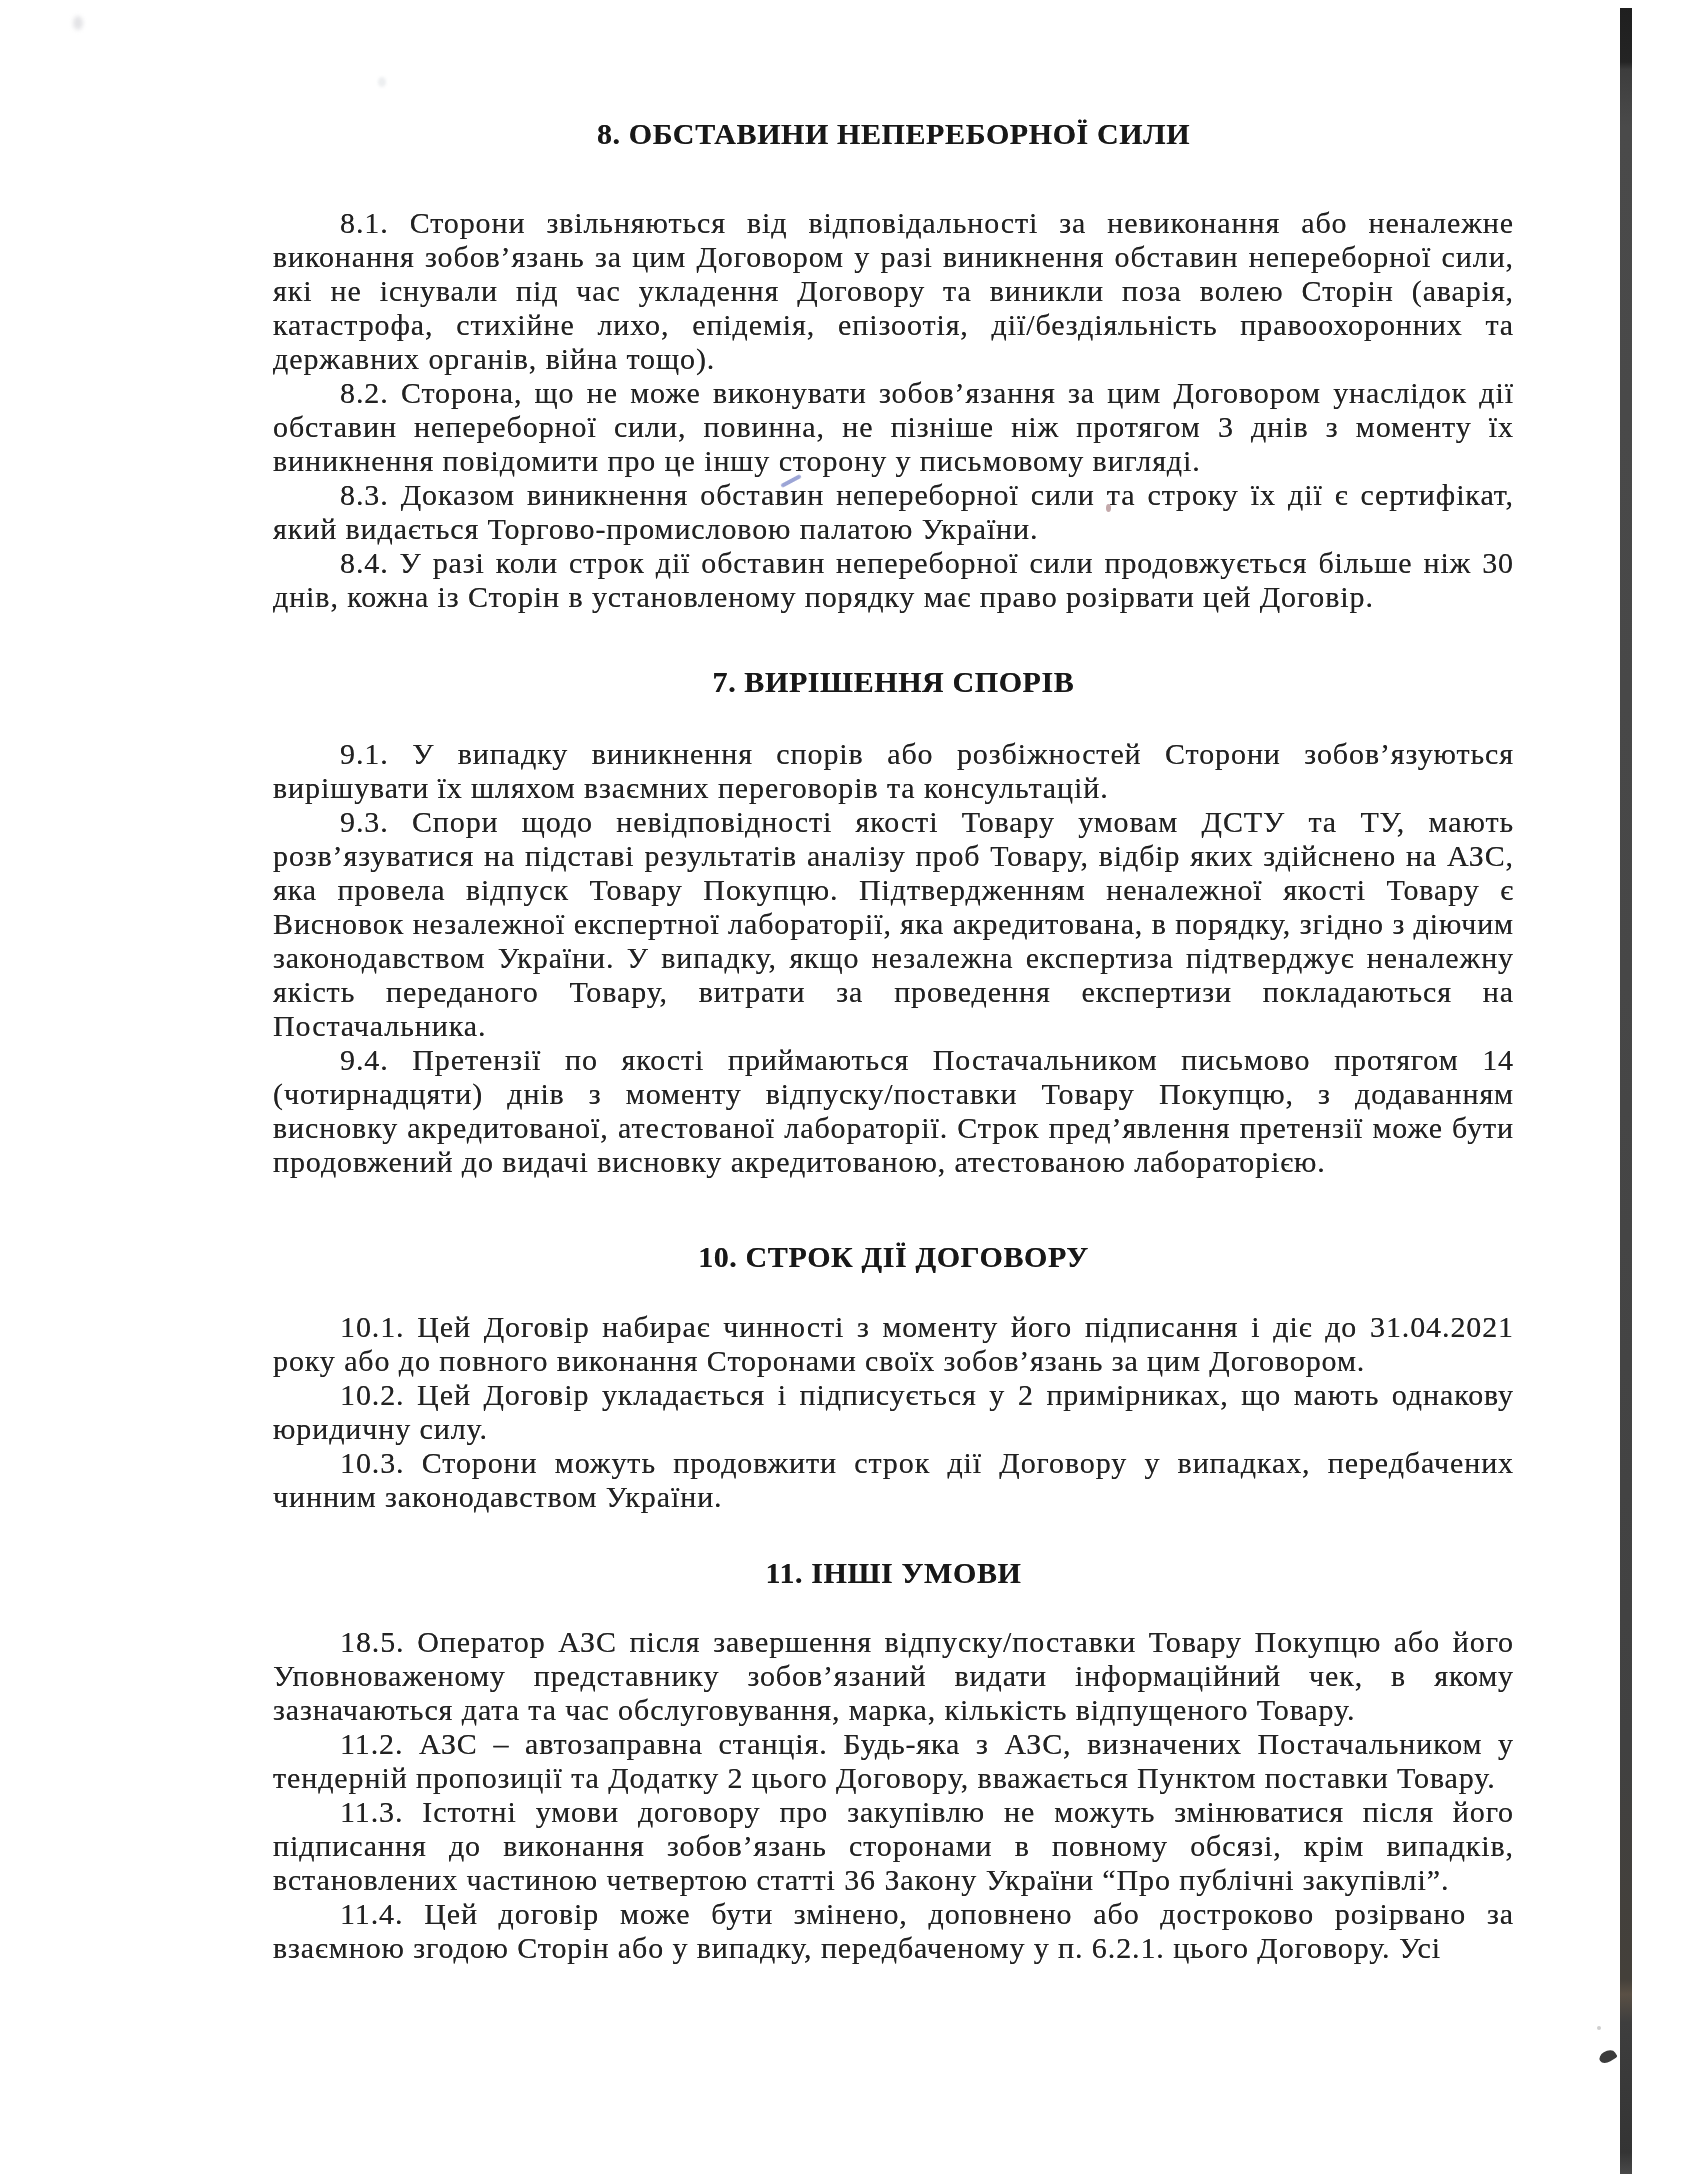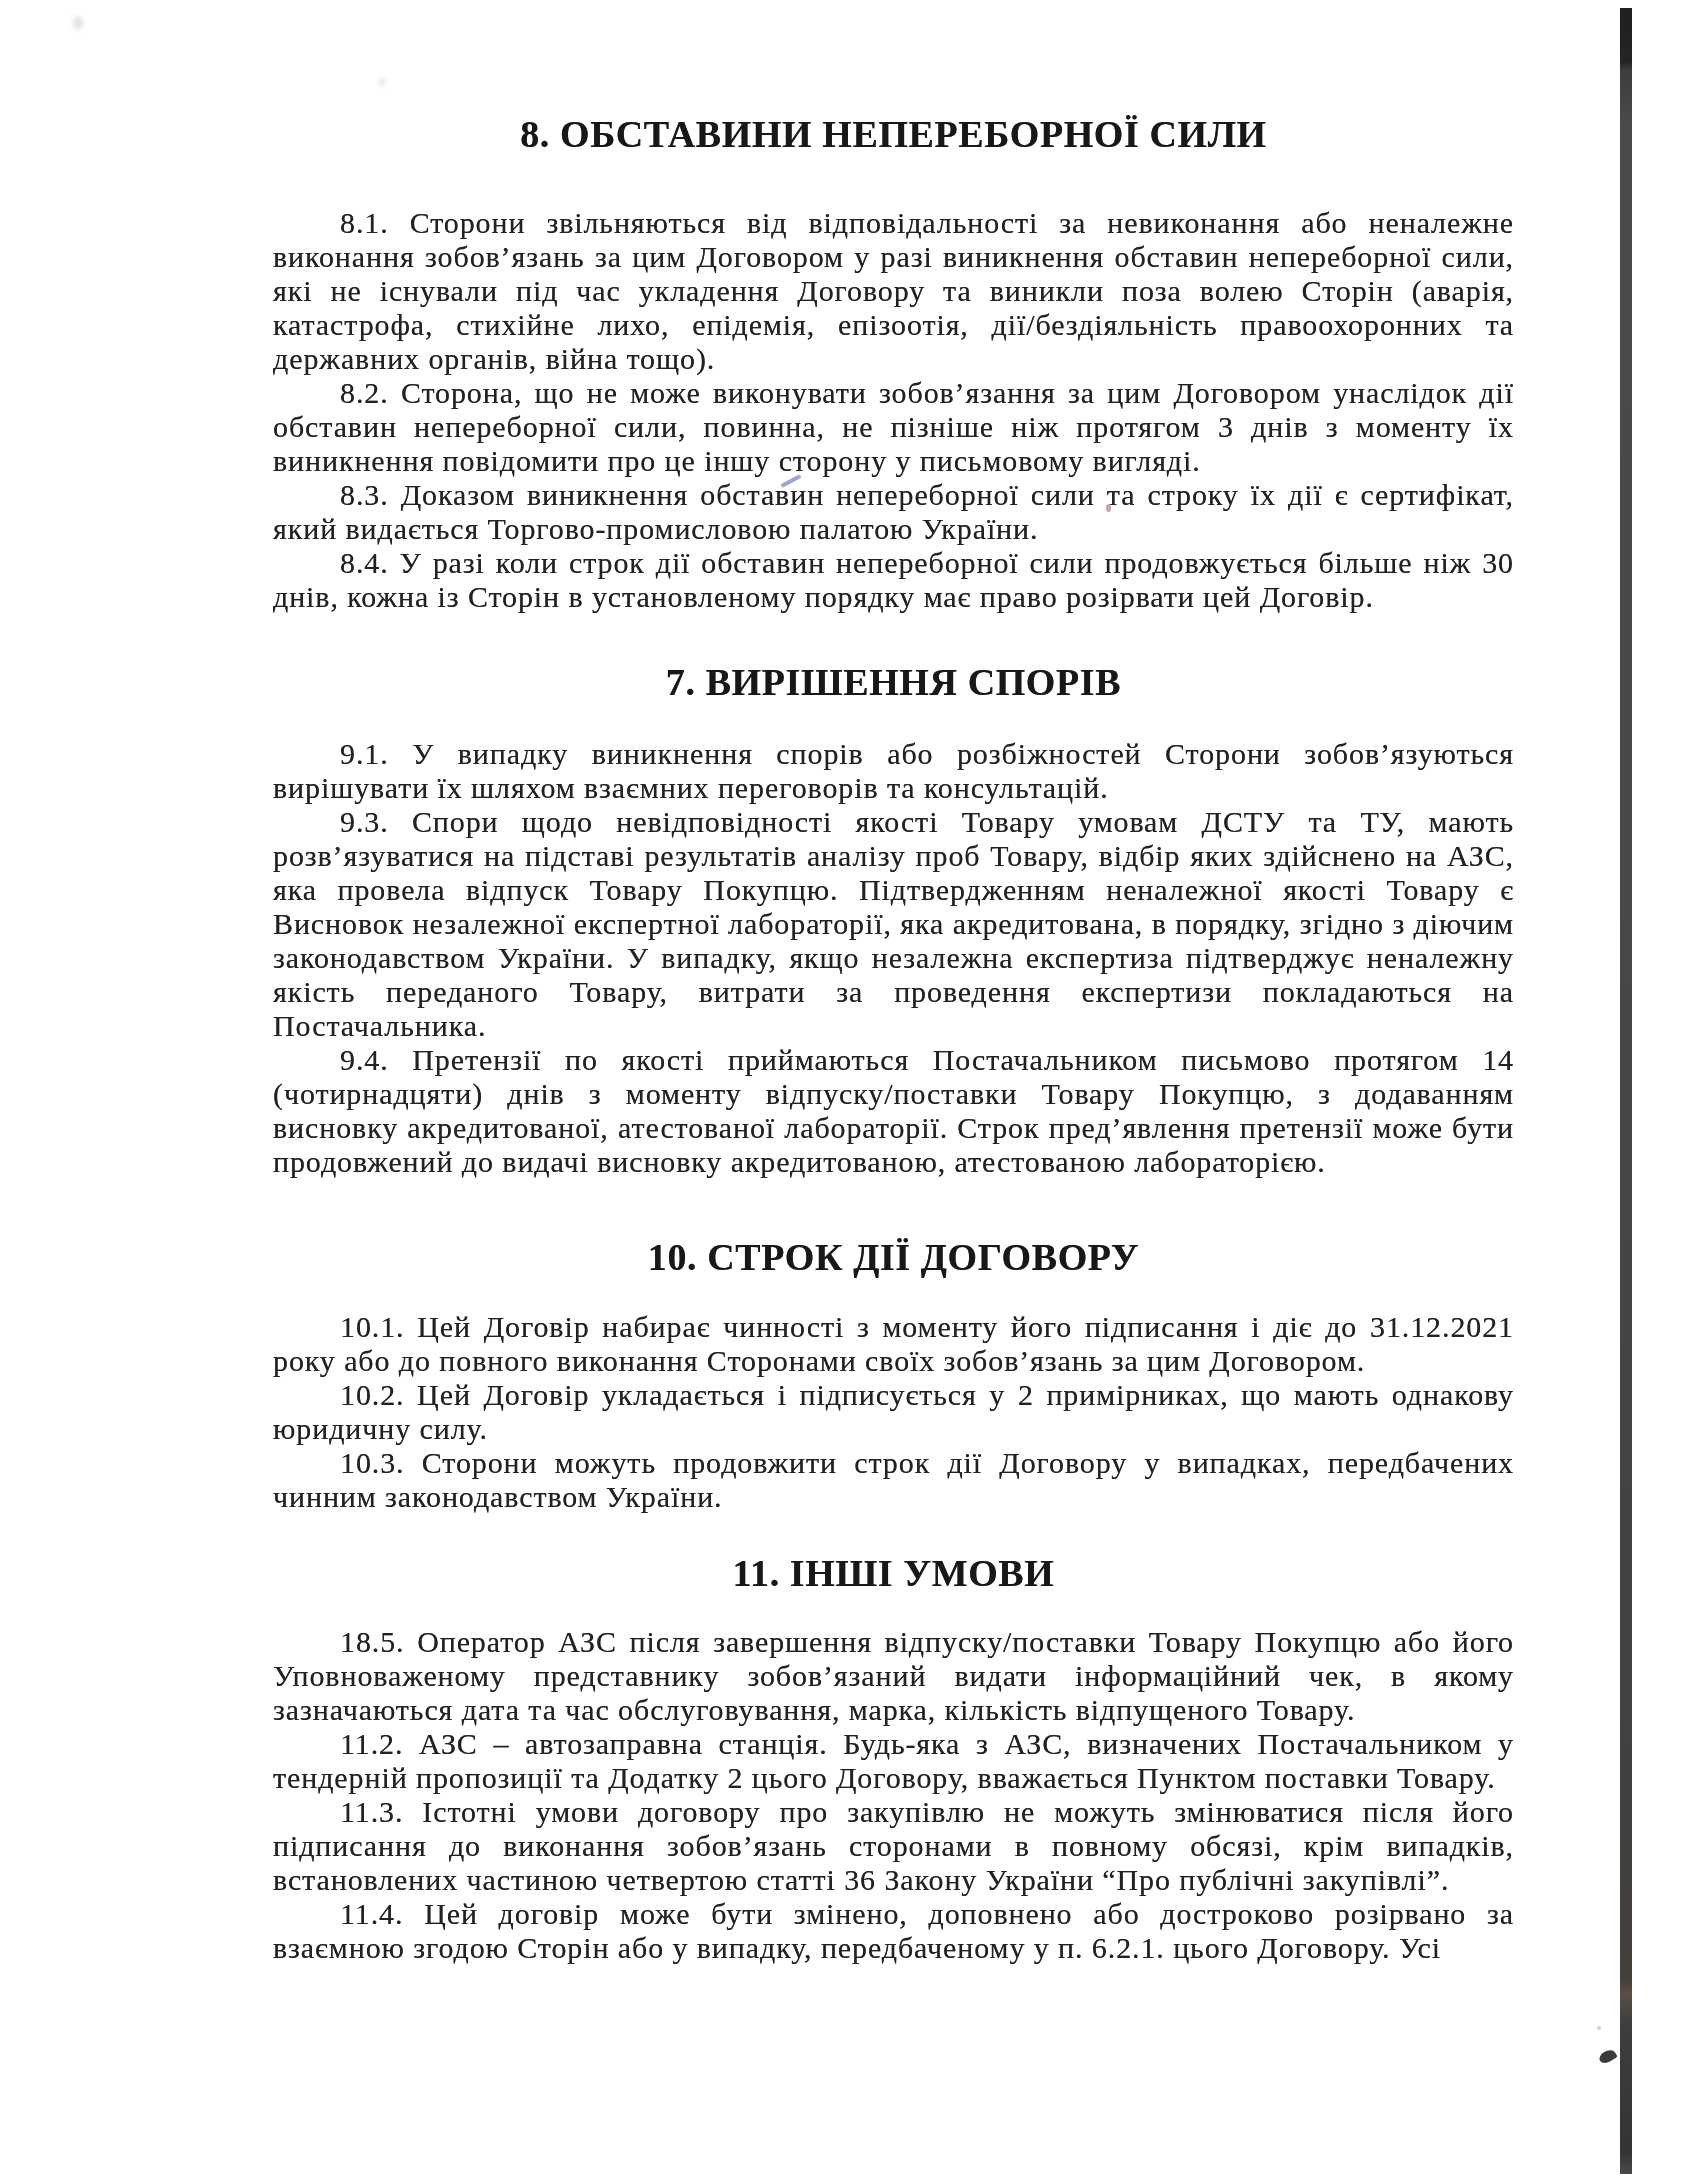"8. ОБСТАВИНИ НЕПЕРЕБОРНОЇ СИЛИ" .content h2 { font-size: 38px -> 30px }
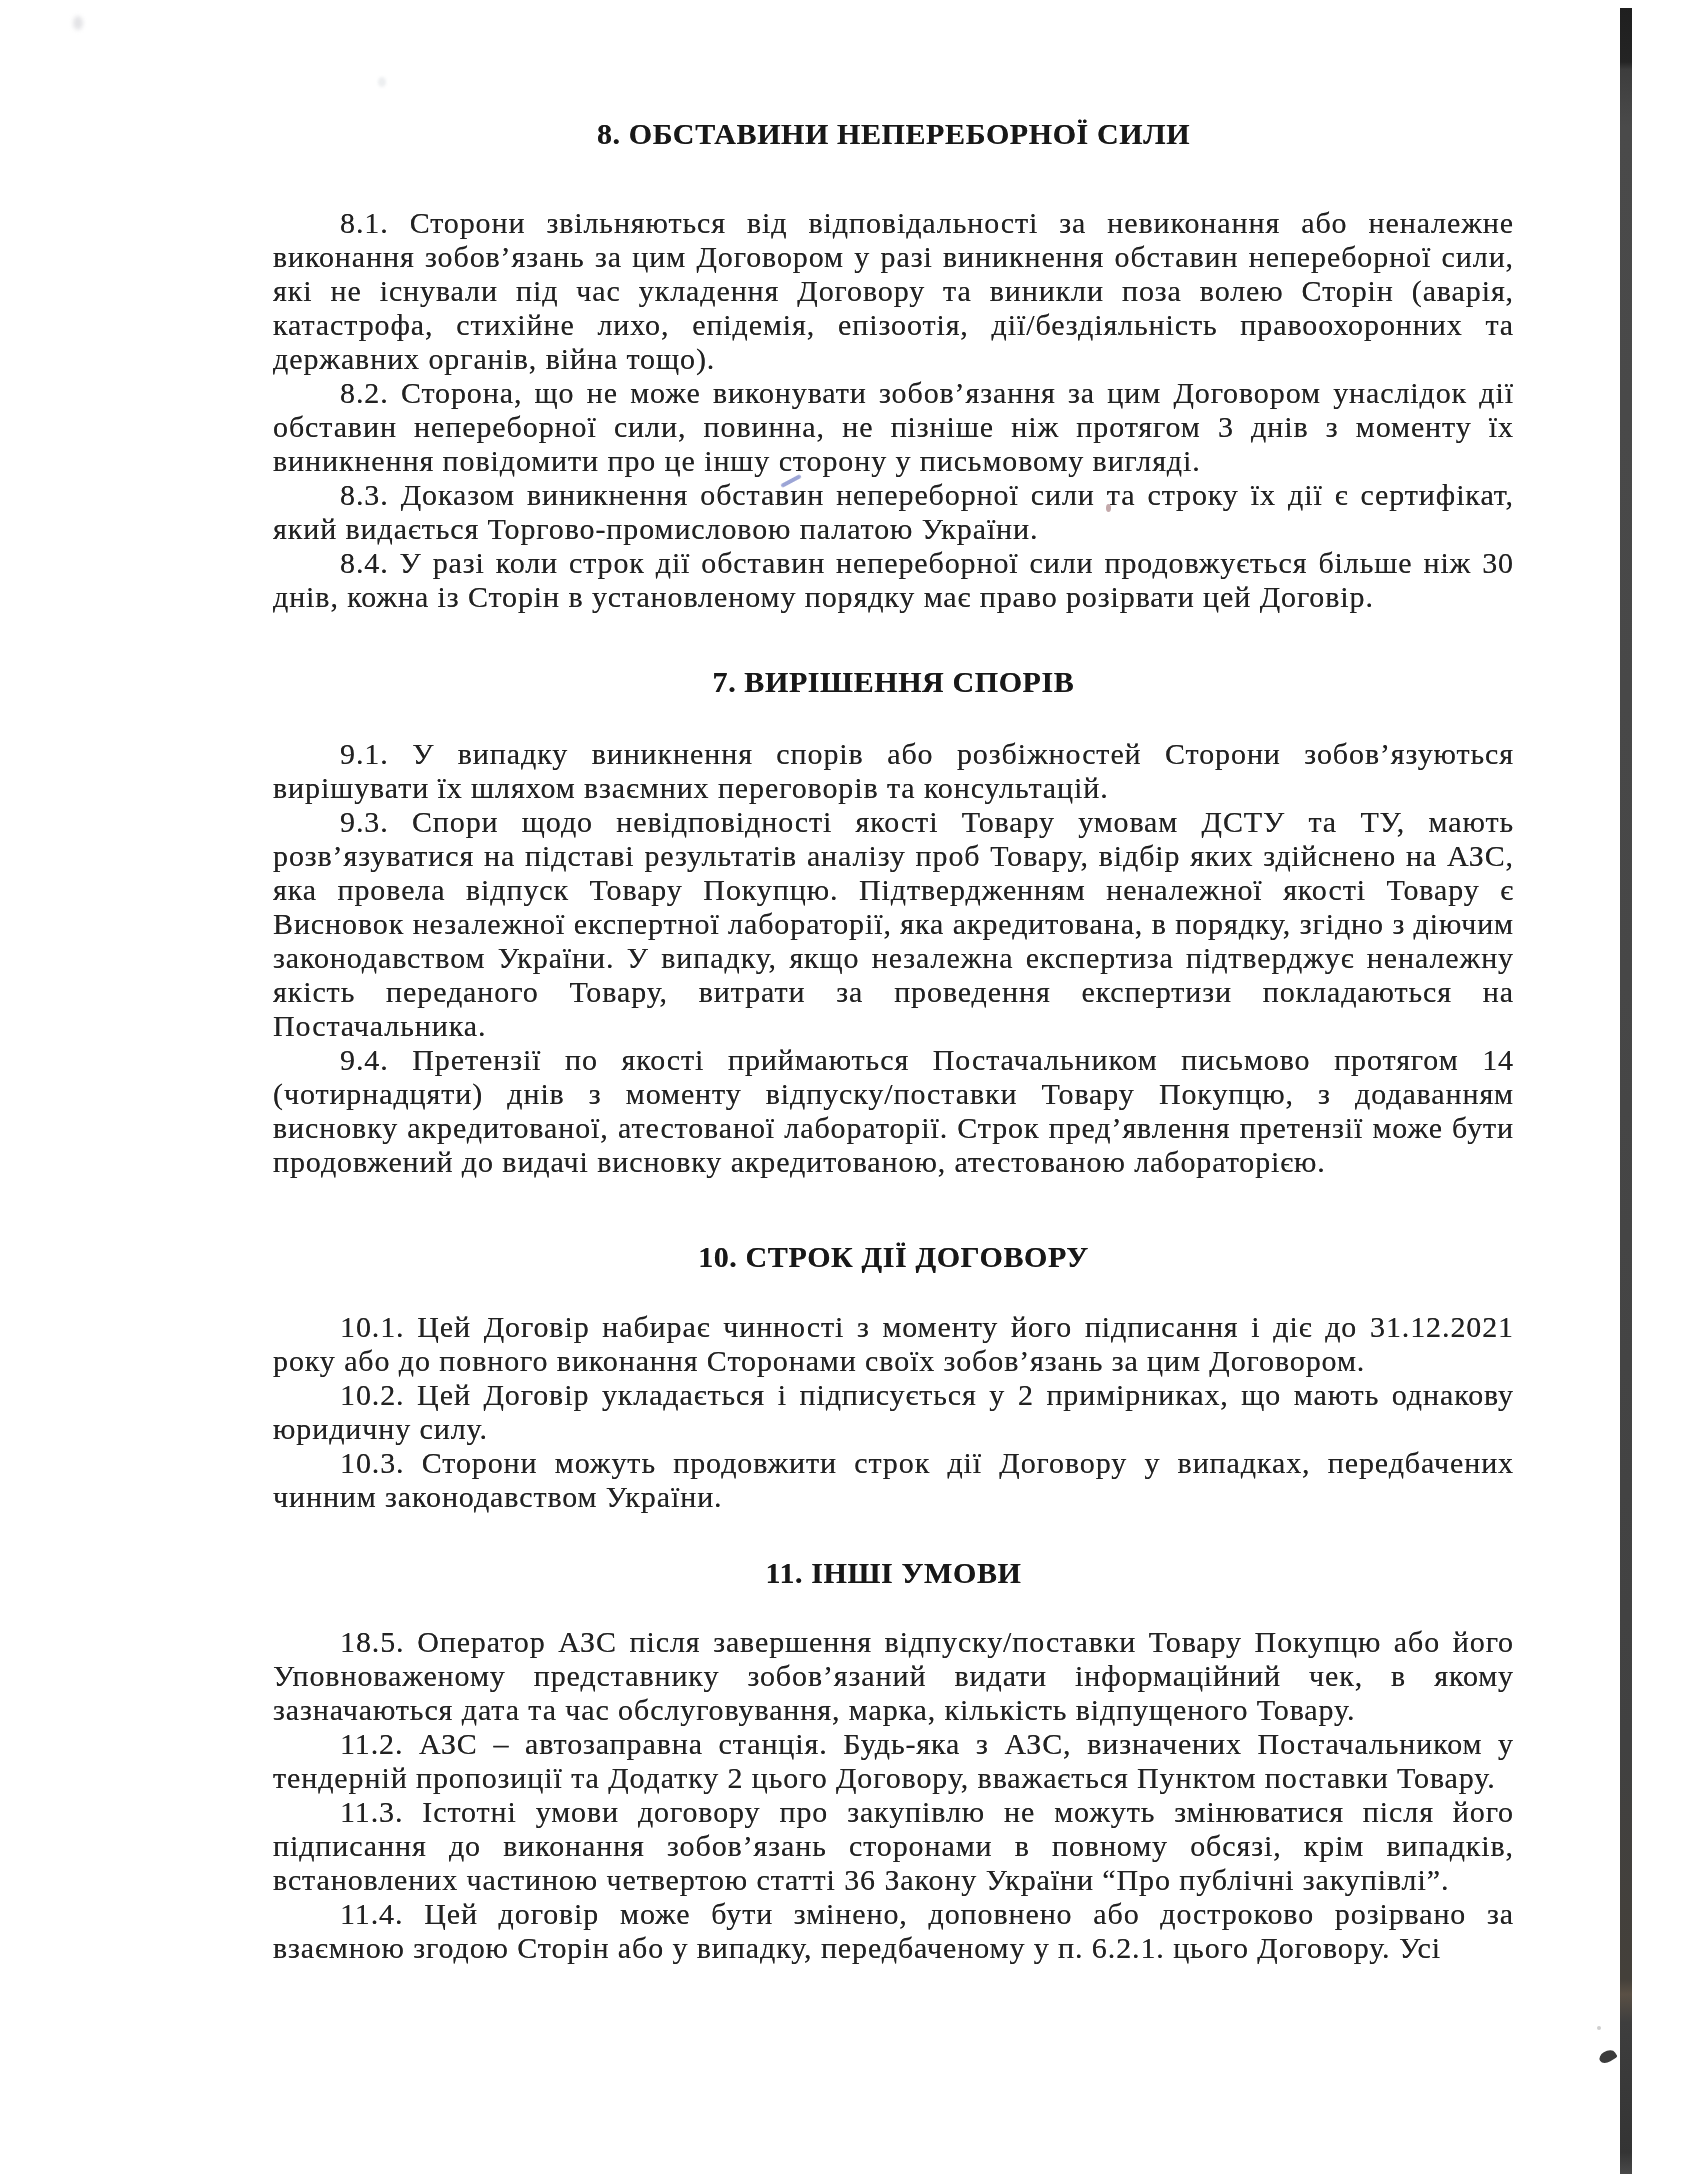"10.1. Цей Договір набирає чинності" p { text: 31.12.2021 -> 31.04.2021 }
